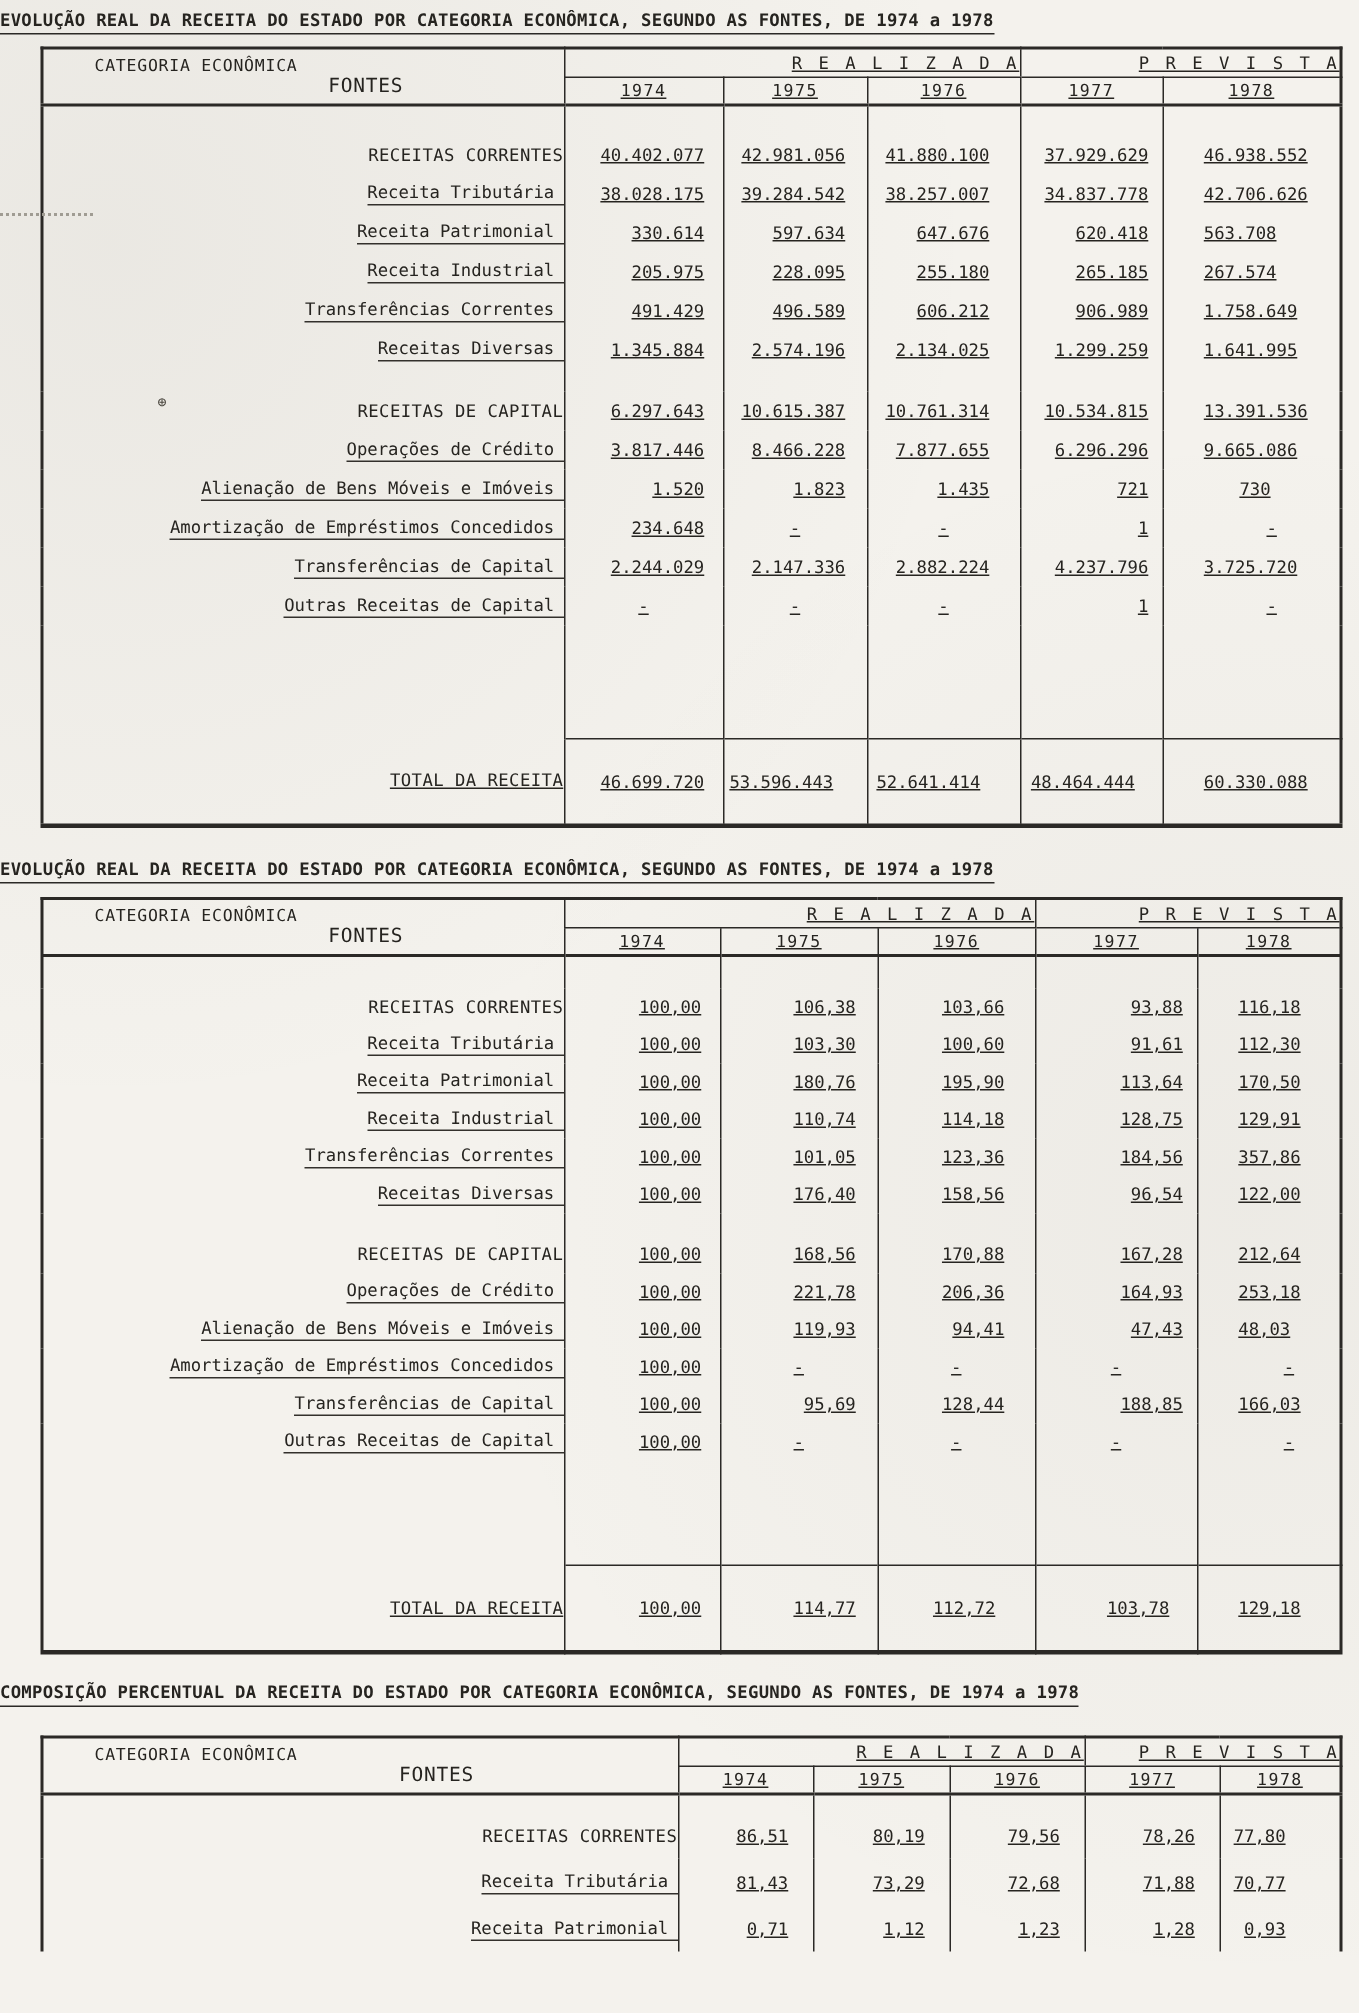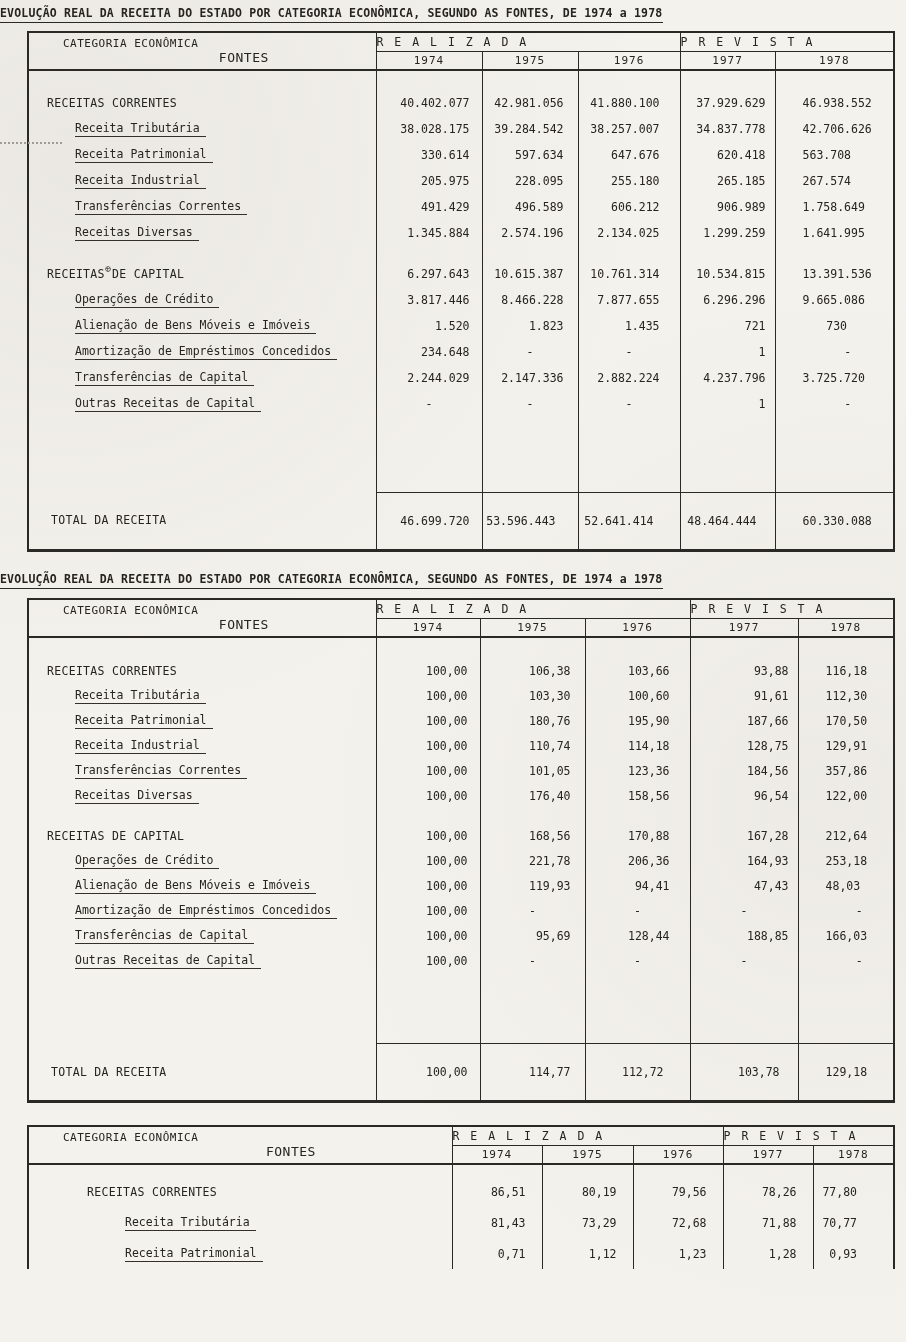"CATEGORIA ECONÔMICA" table { text-decoration: none -> underline }
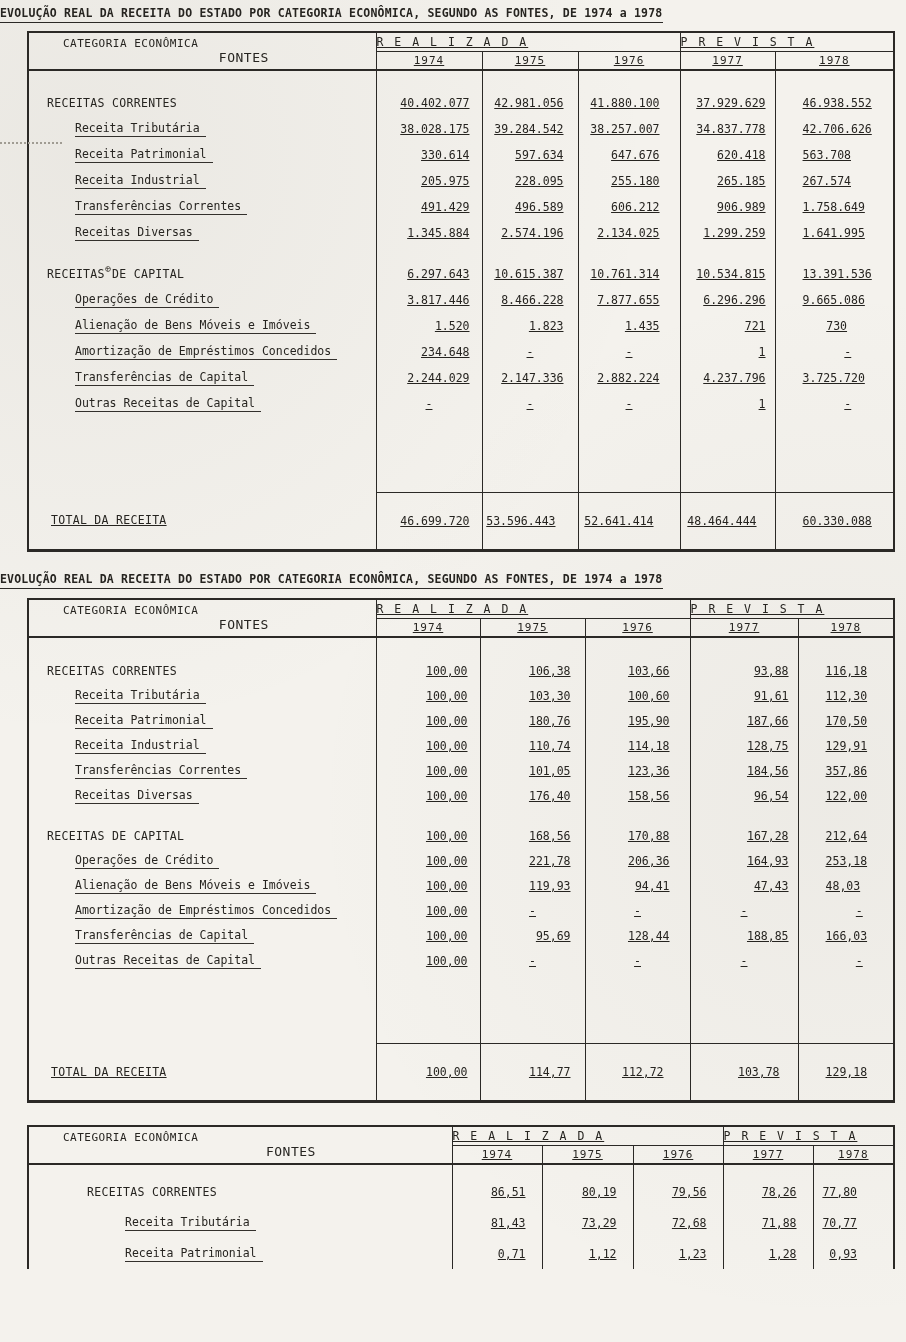"R E A L I" th.group { text-align: left -> right }
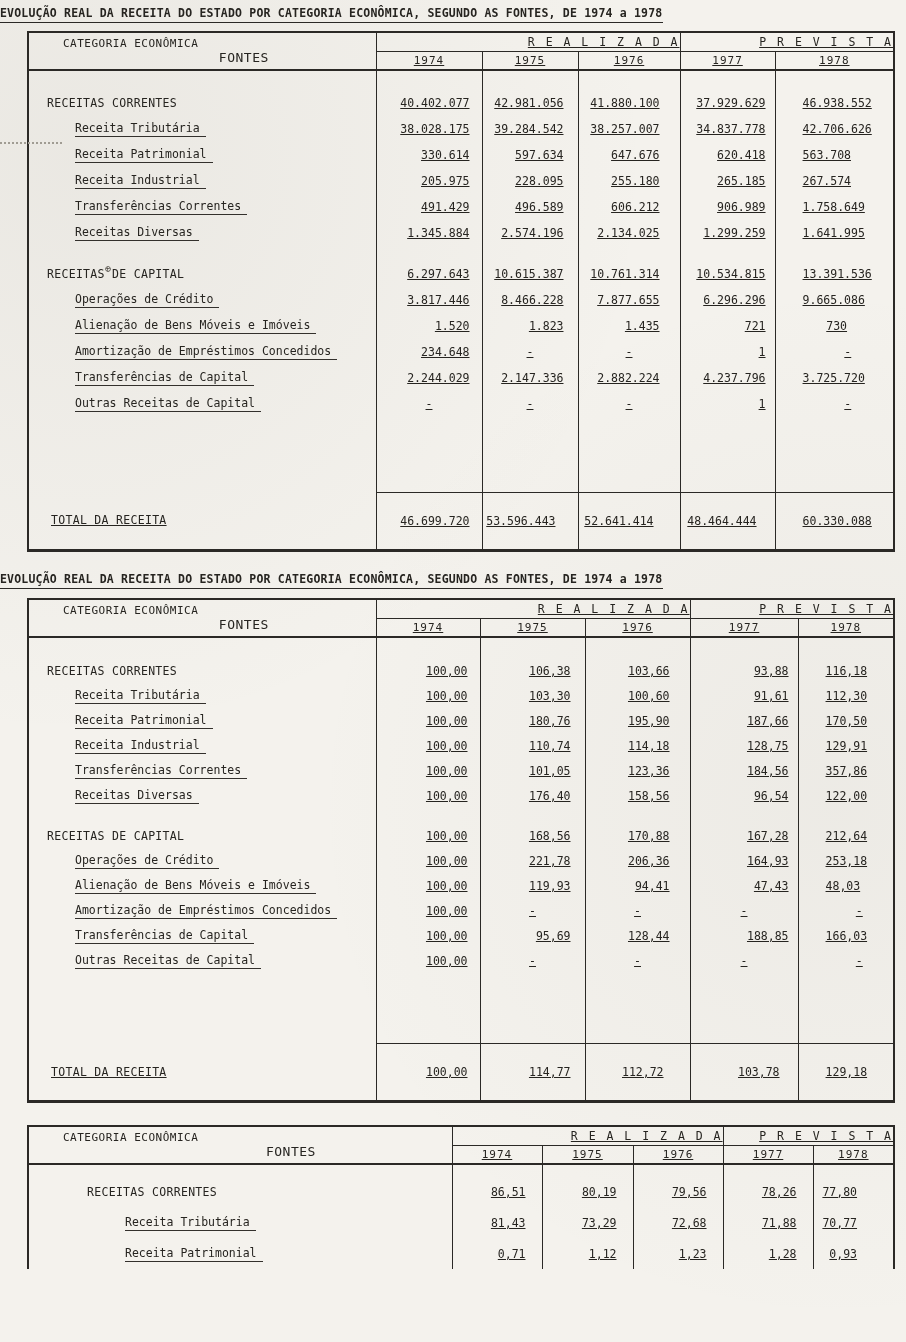"RECEITAS CORRENTES" td.label-cell { text-align: left -> right }
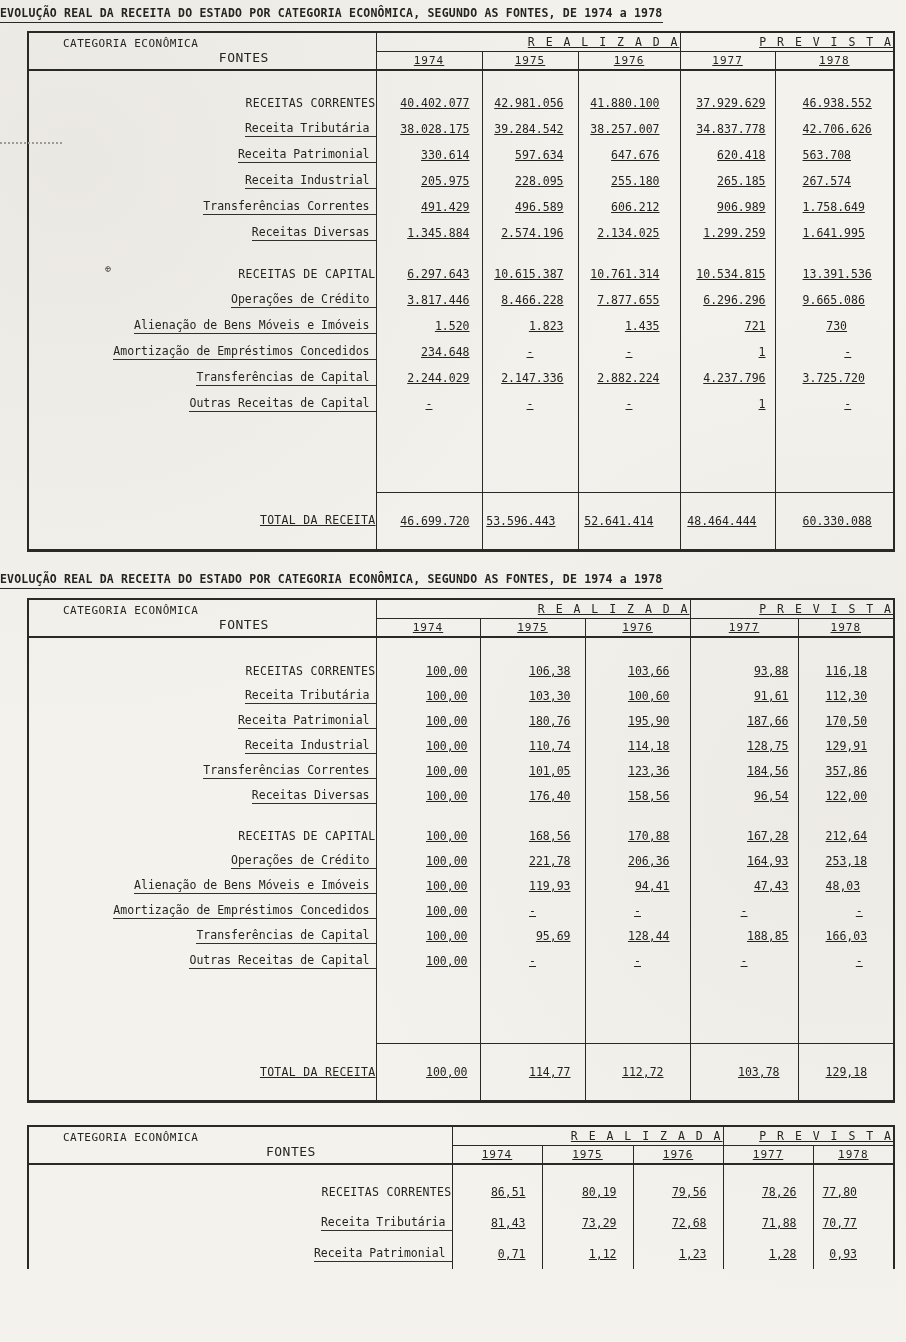"187,66" td.num { text: 187,66 -> 113,64 }
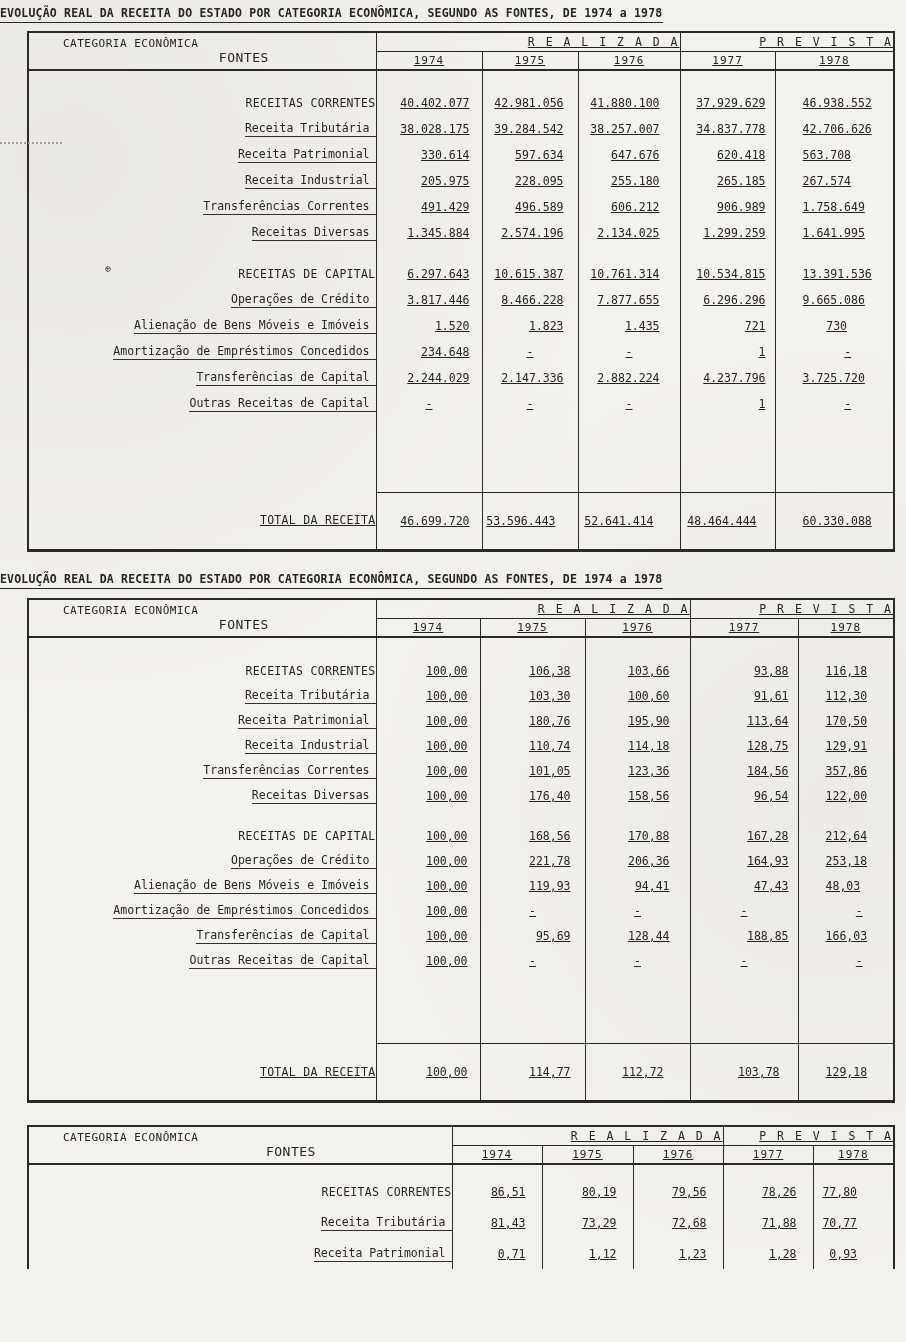"COMPOSIÇÃO PERCENTUAL DA RECEITA DO" div.doc-title { html: none -> <div> <span>COMPOSIÇÃO PERCENTUAL DA RECEITA DO ESTADO POR CATEGORIA ECONÔMICA, SEGUNDO AS FONTES, DE 1974 a 1978</span> </div> }
